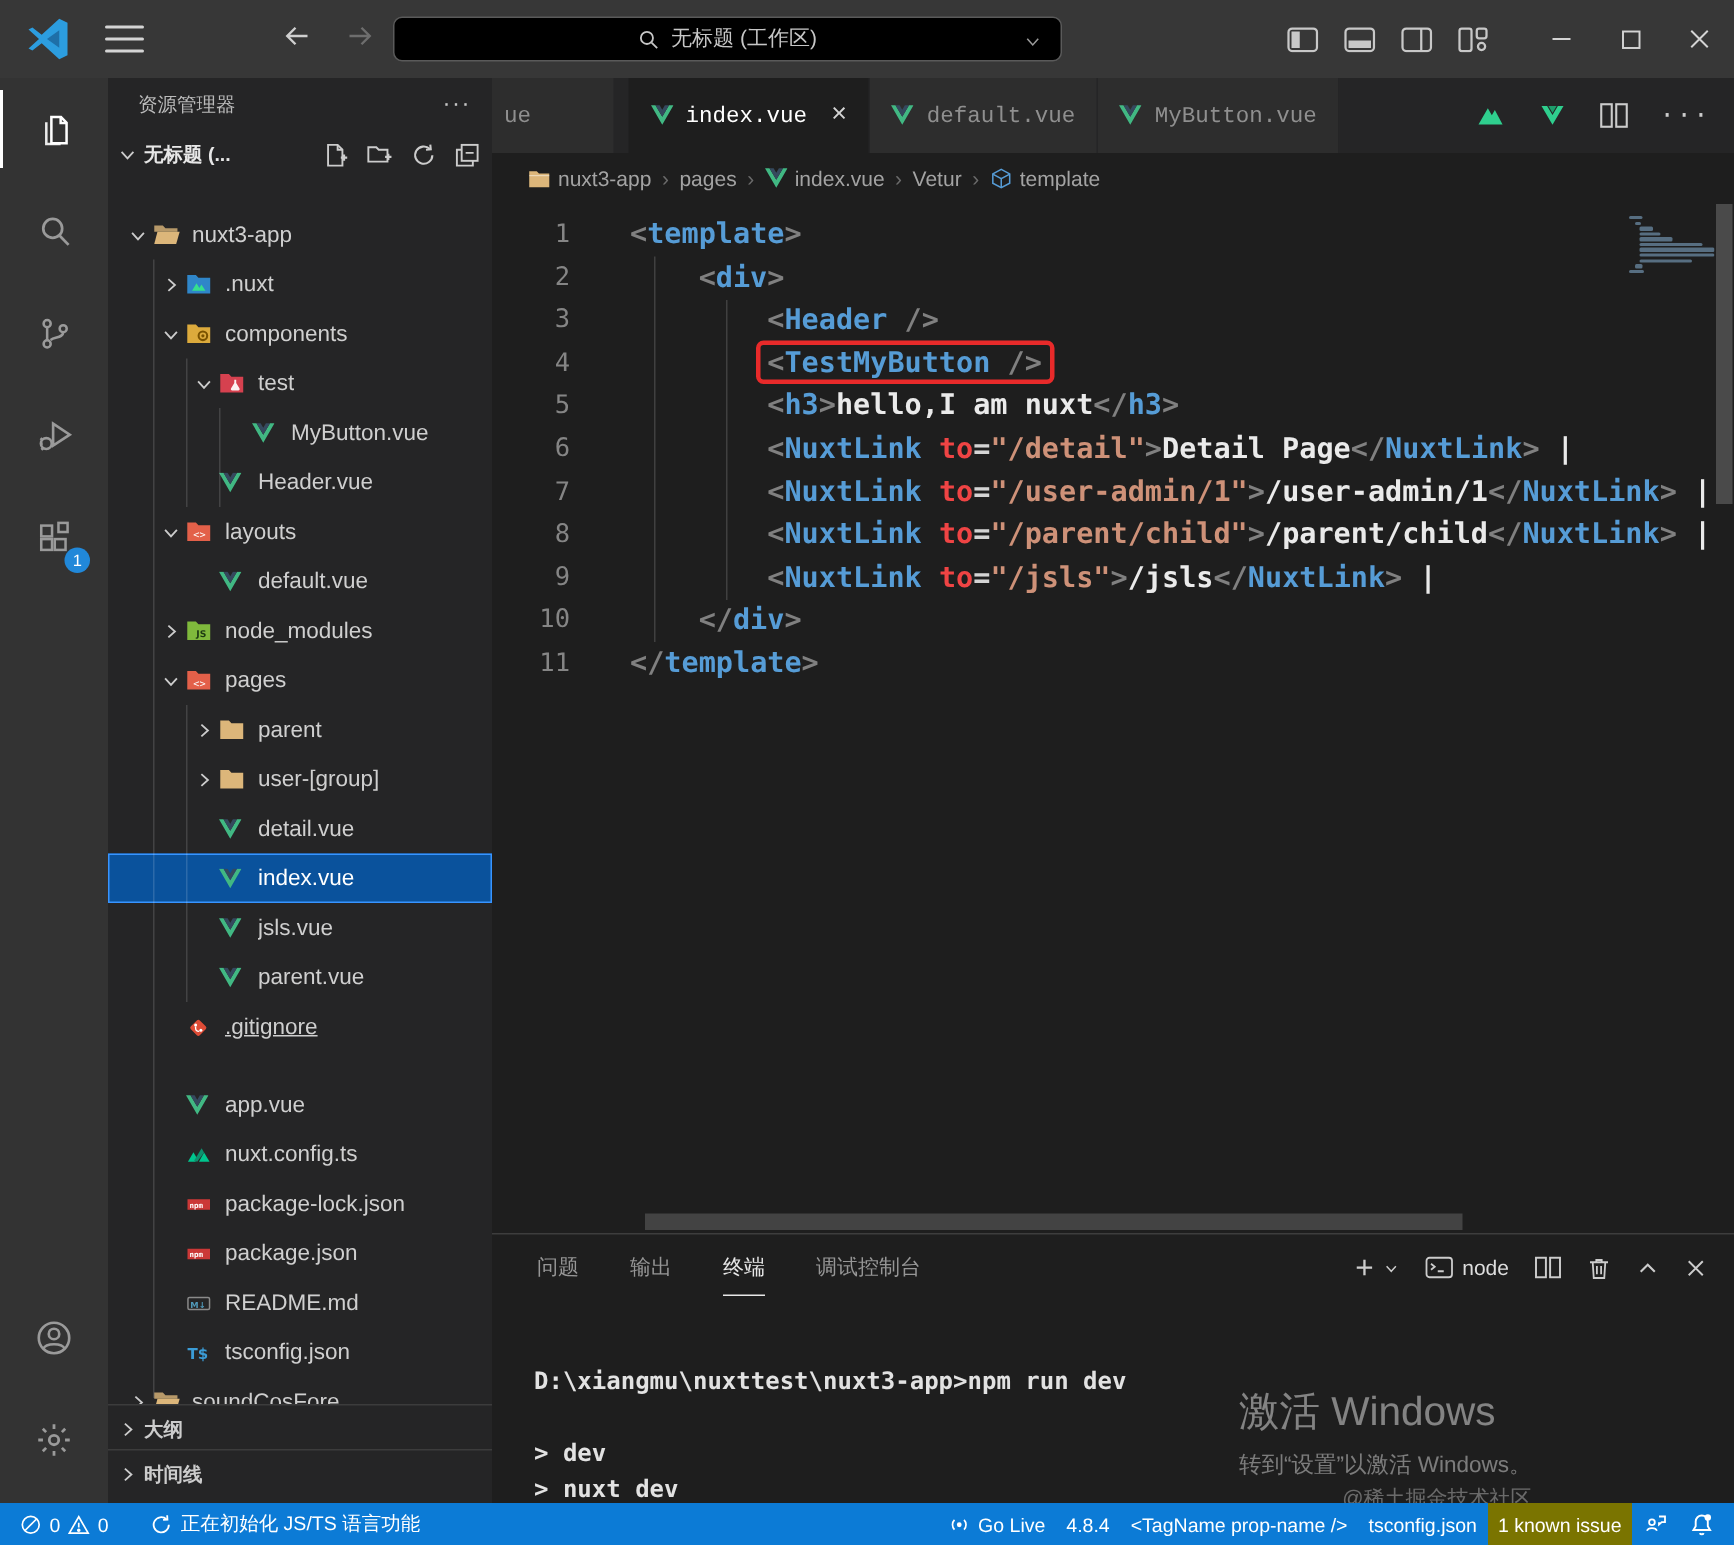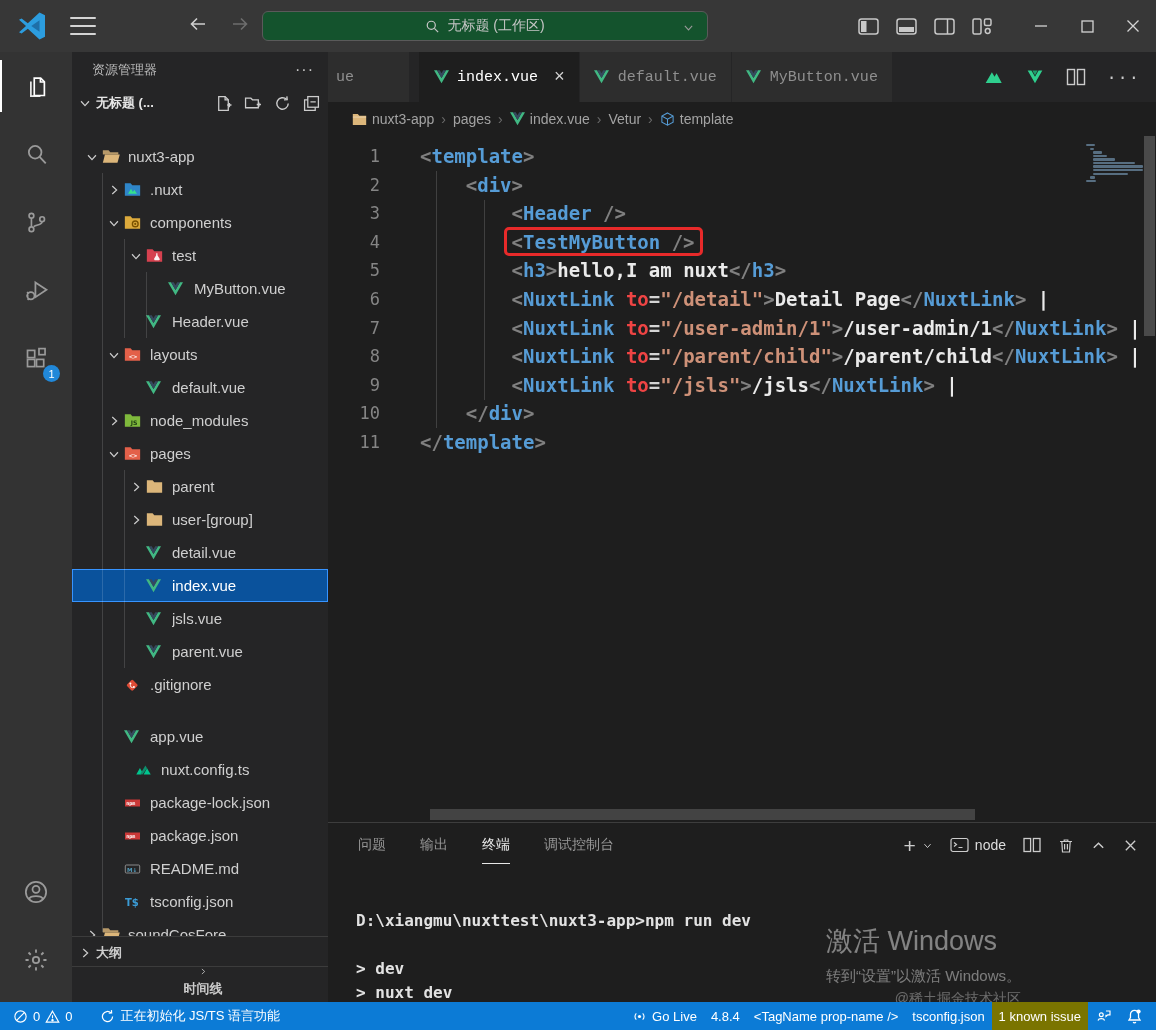"无标题 (工作区)" .command-center { background: #14532d -> #000000 }
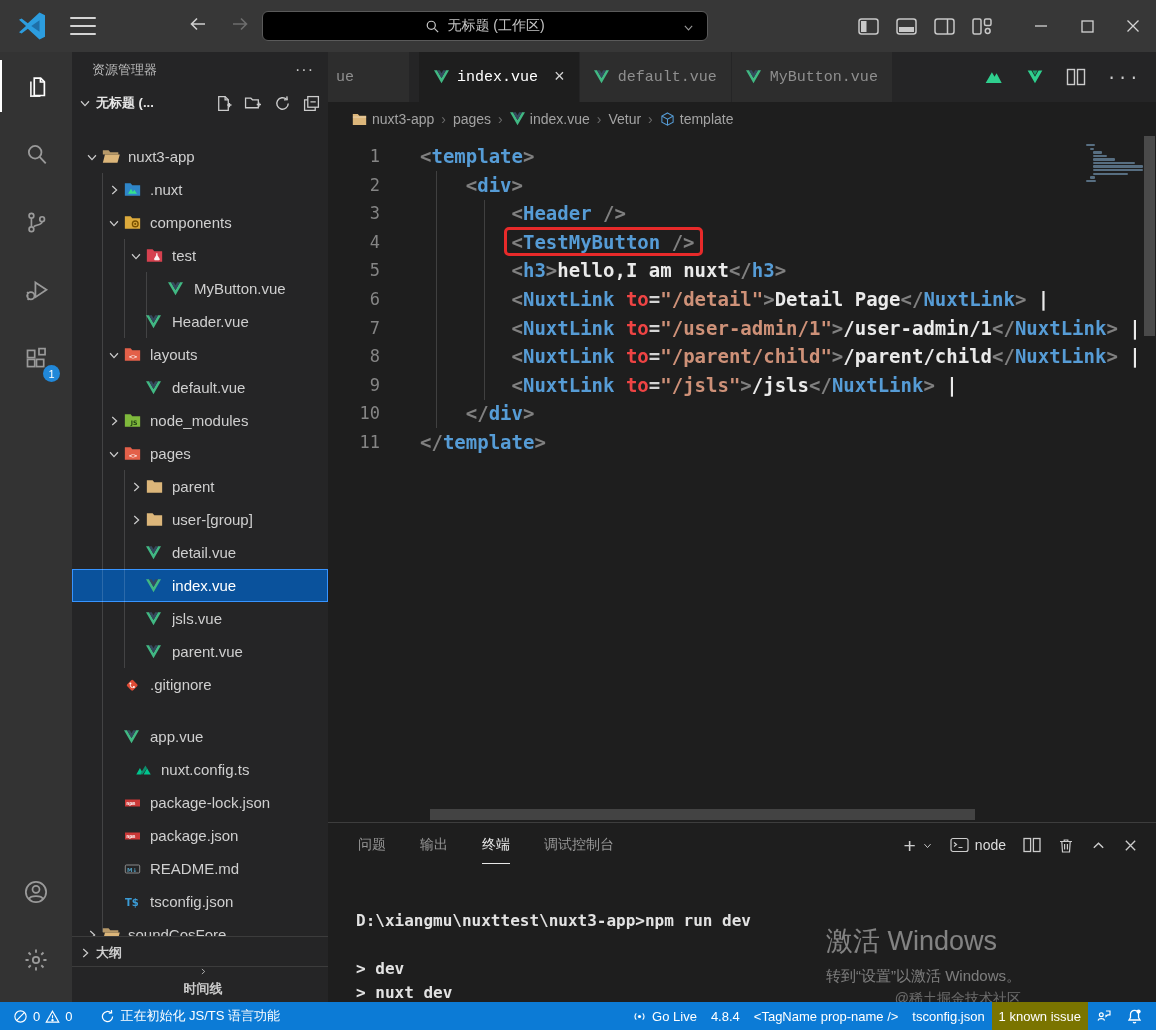".gitignore" div.tree-row { text-decoration: none -> underline }
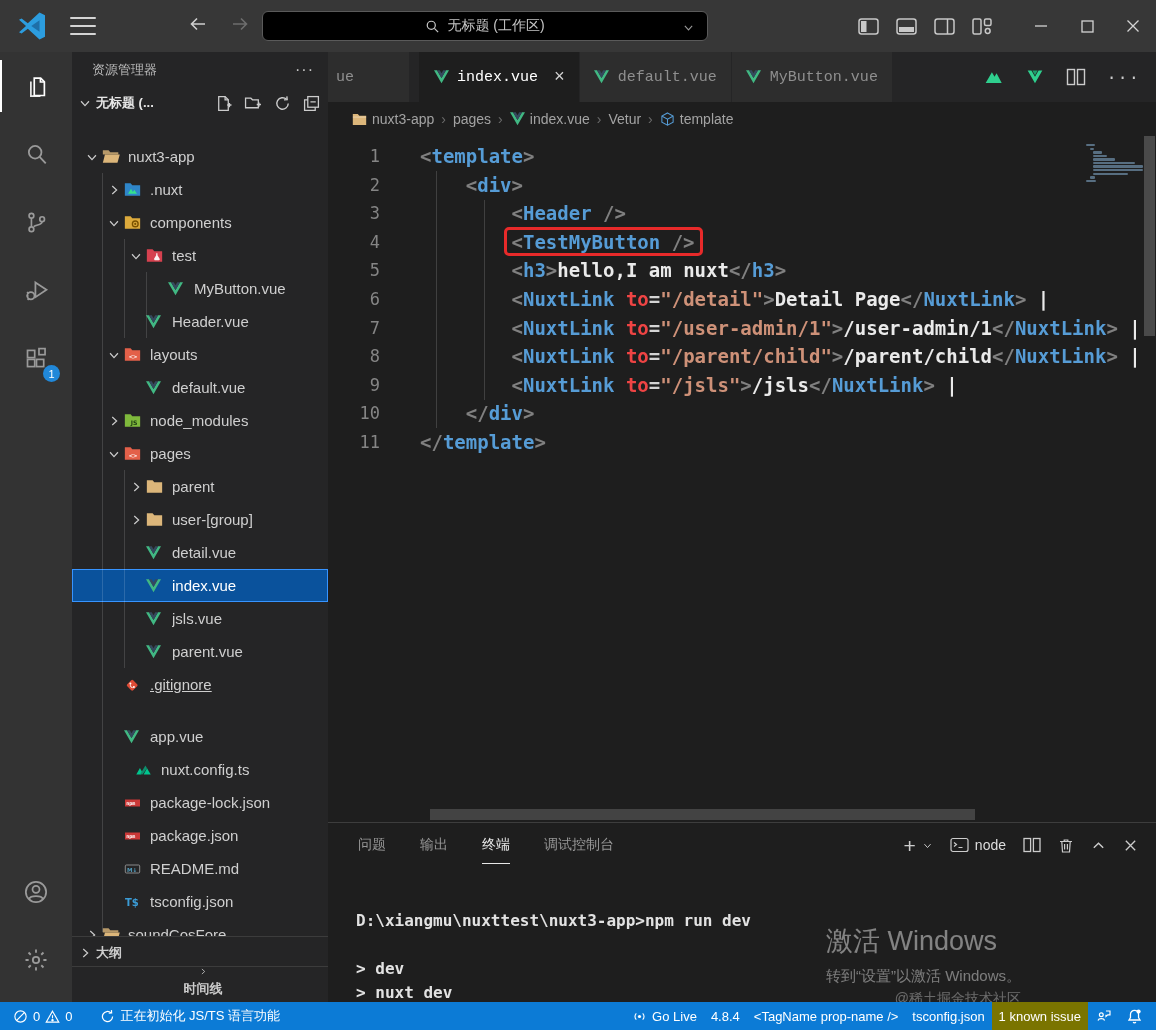"nuxt.config.ts" div.tree-row { padding-left: 45px -> 34px }
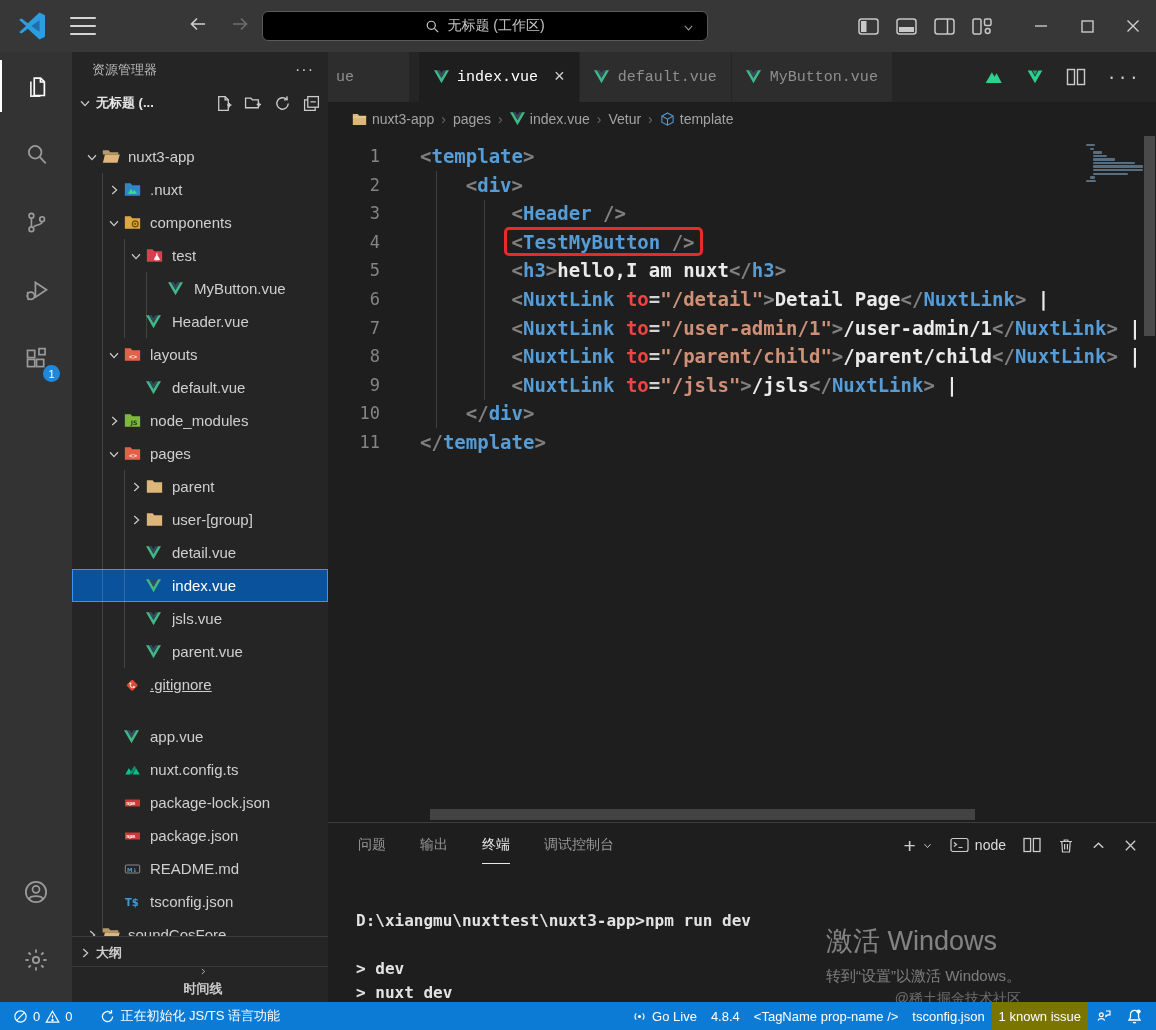"时间线" div.sb-bottom { flex-direction: column -> none }
